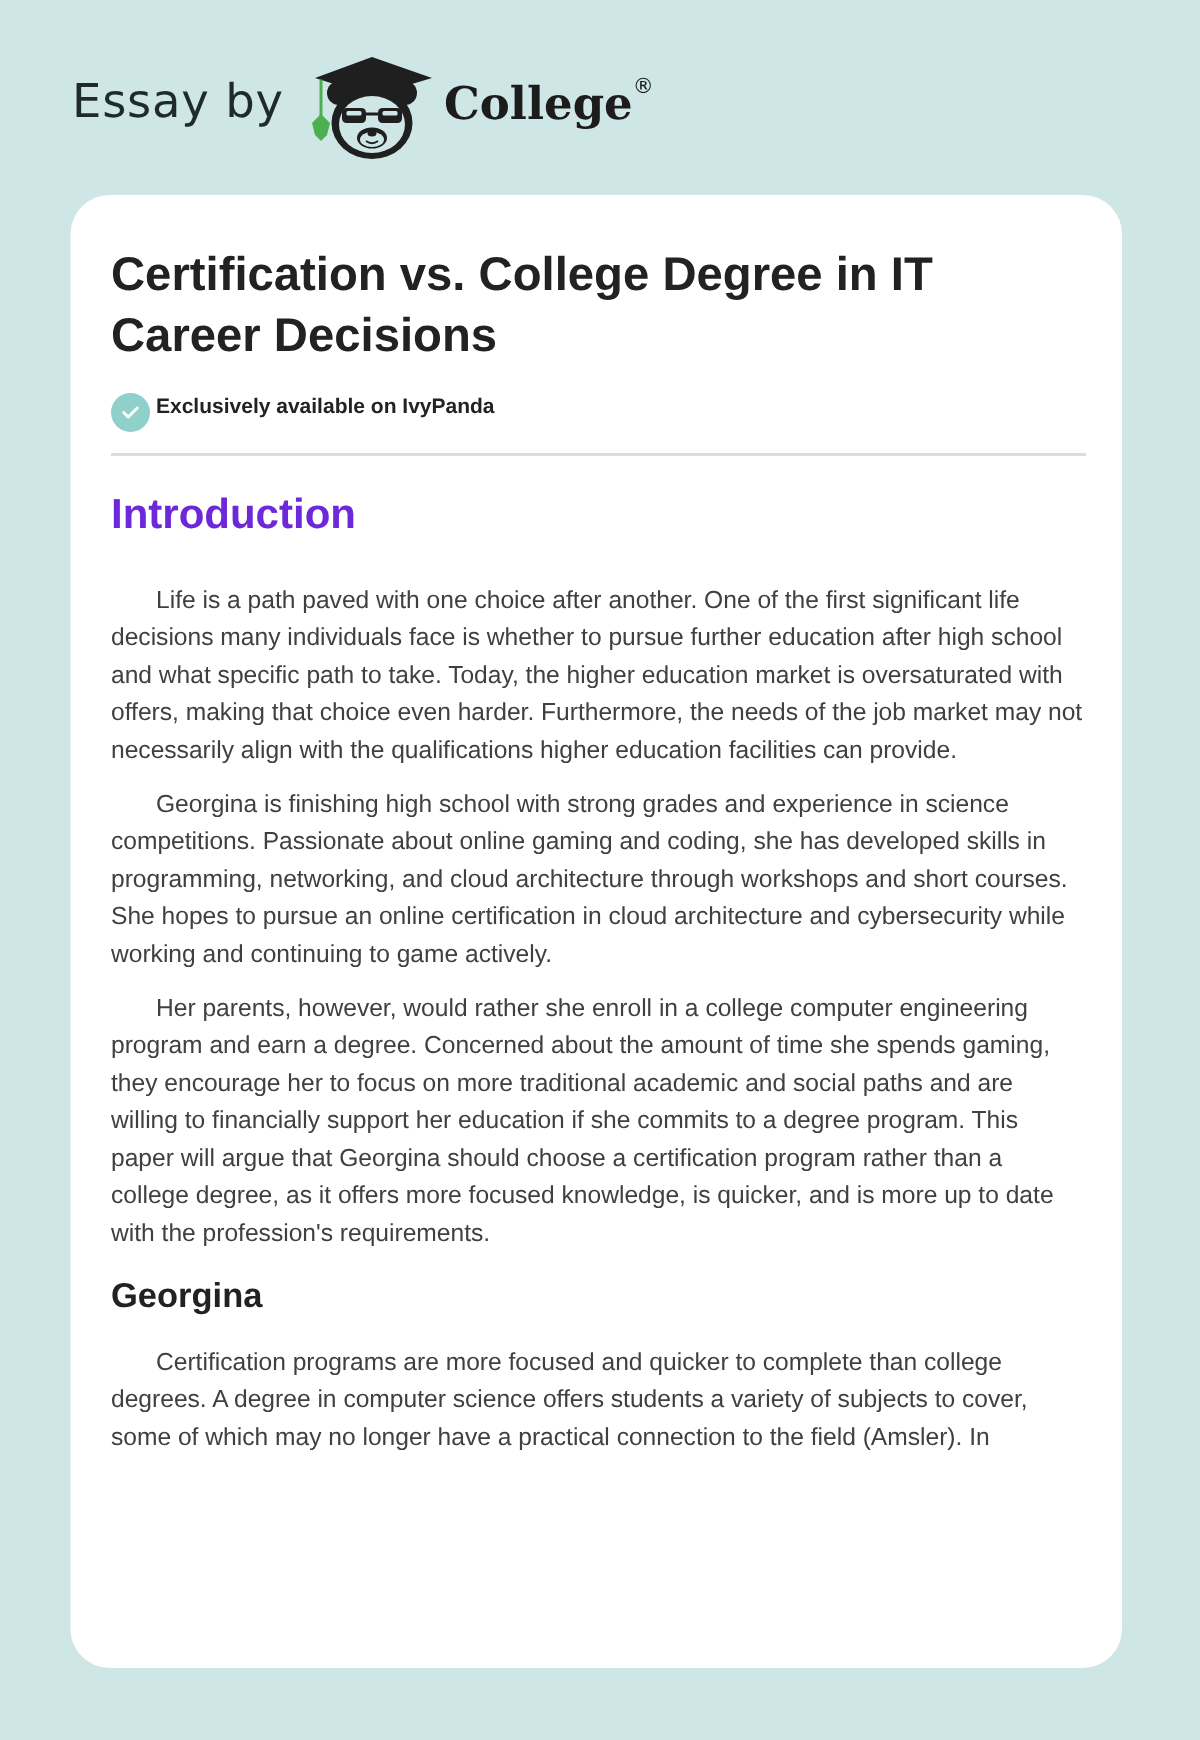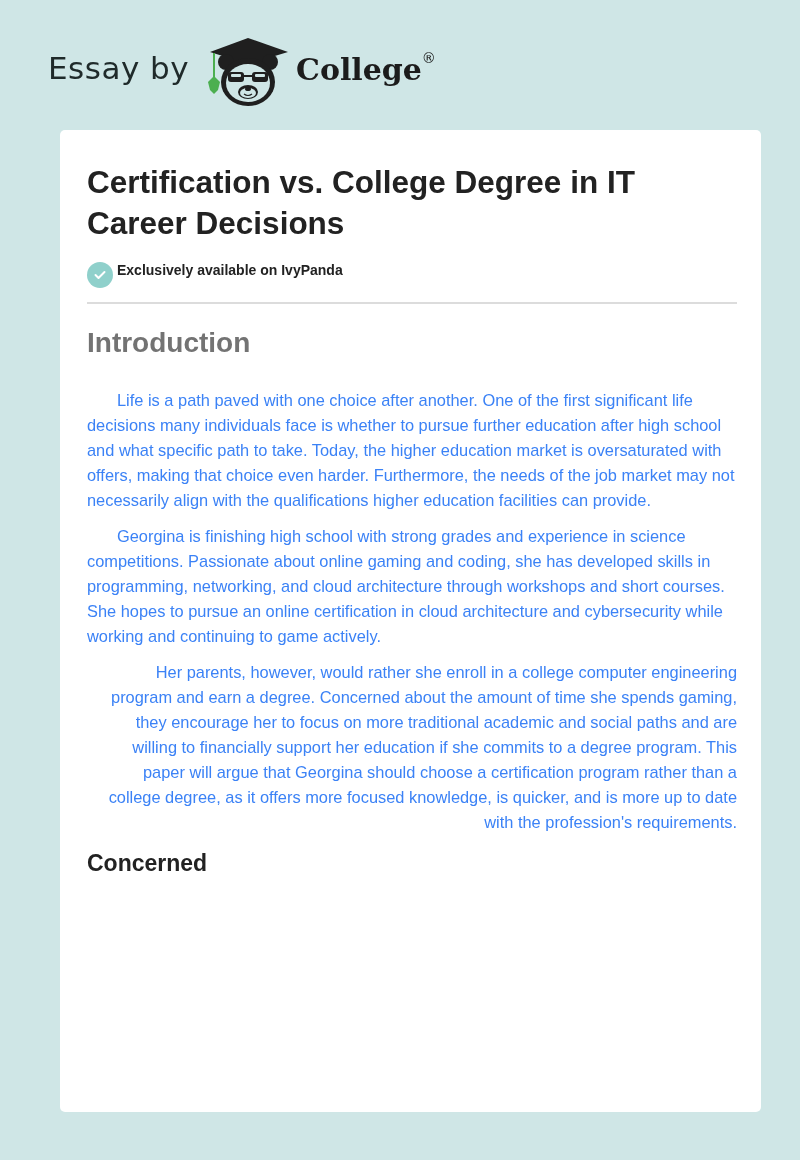"Certification vs. College Degree in" .card { border-radius: 5px -> 26px; margin-left: 13px -> none }
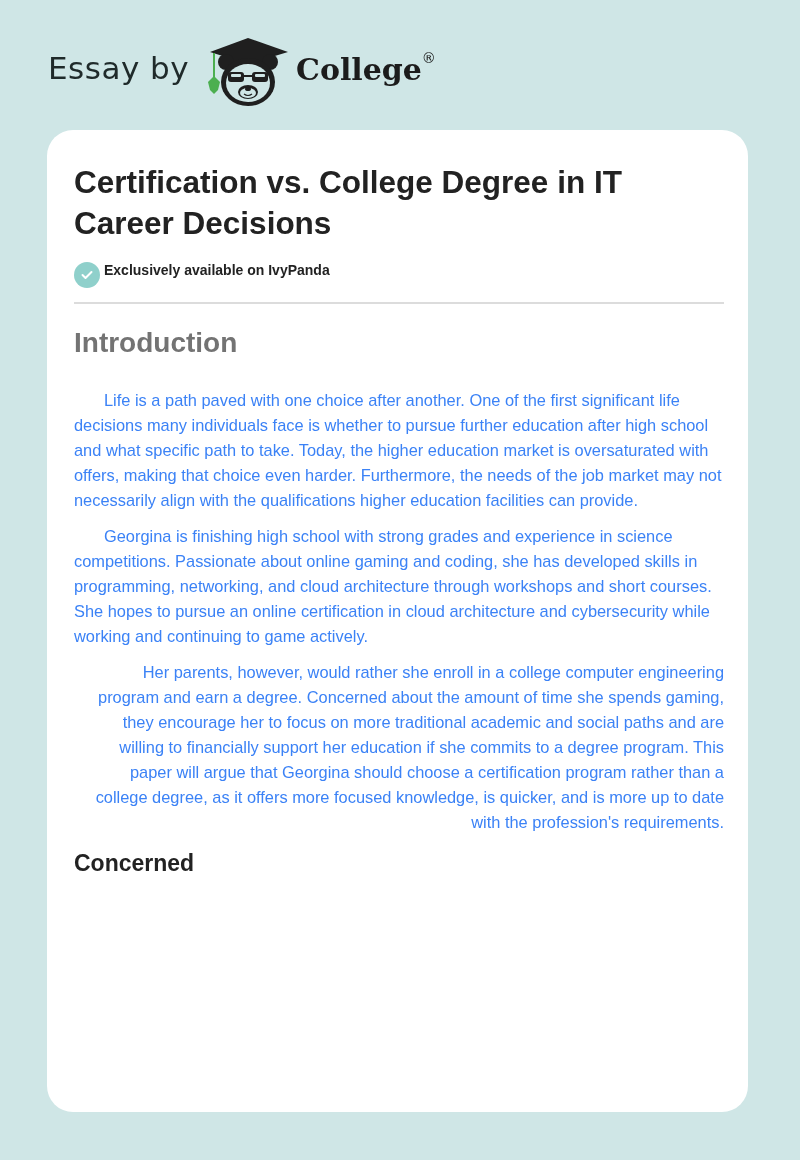"Introduction" h2 { color: #737373 -> #6d28d9 }
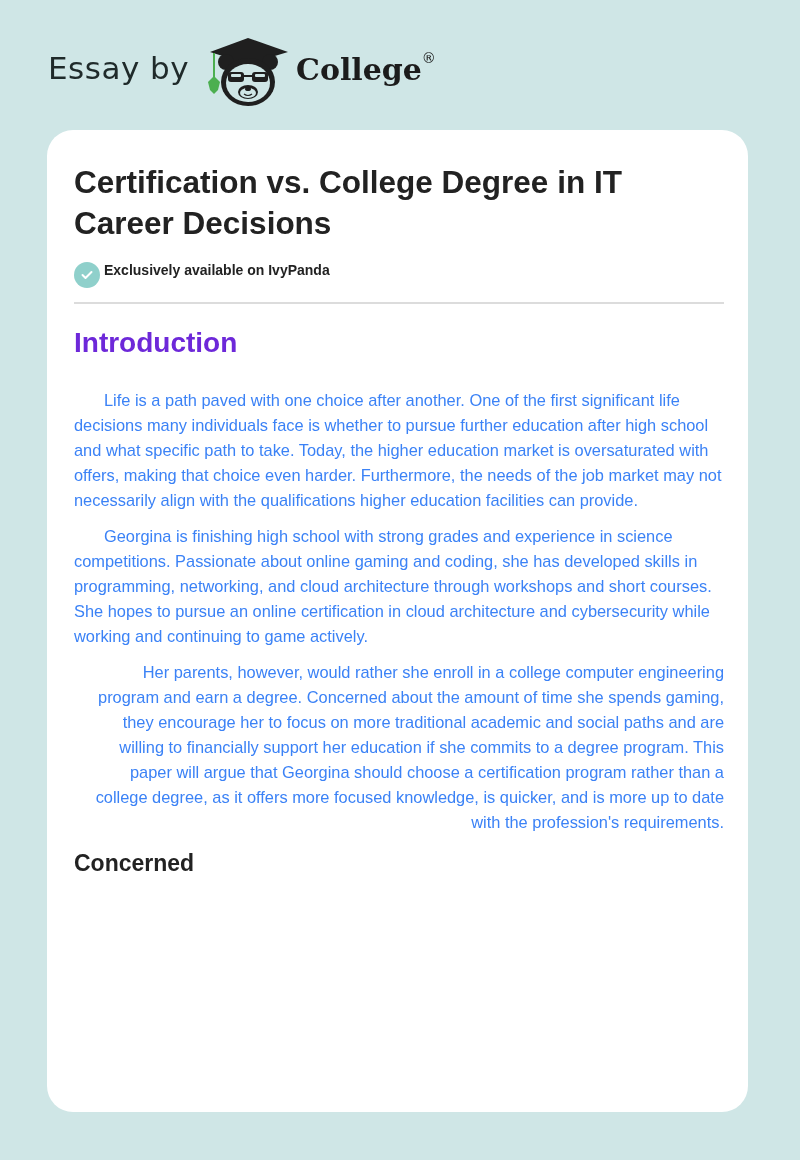"Life is a path paved" p { color: #3b82f6 -> #404040 }
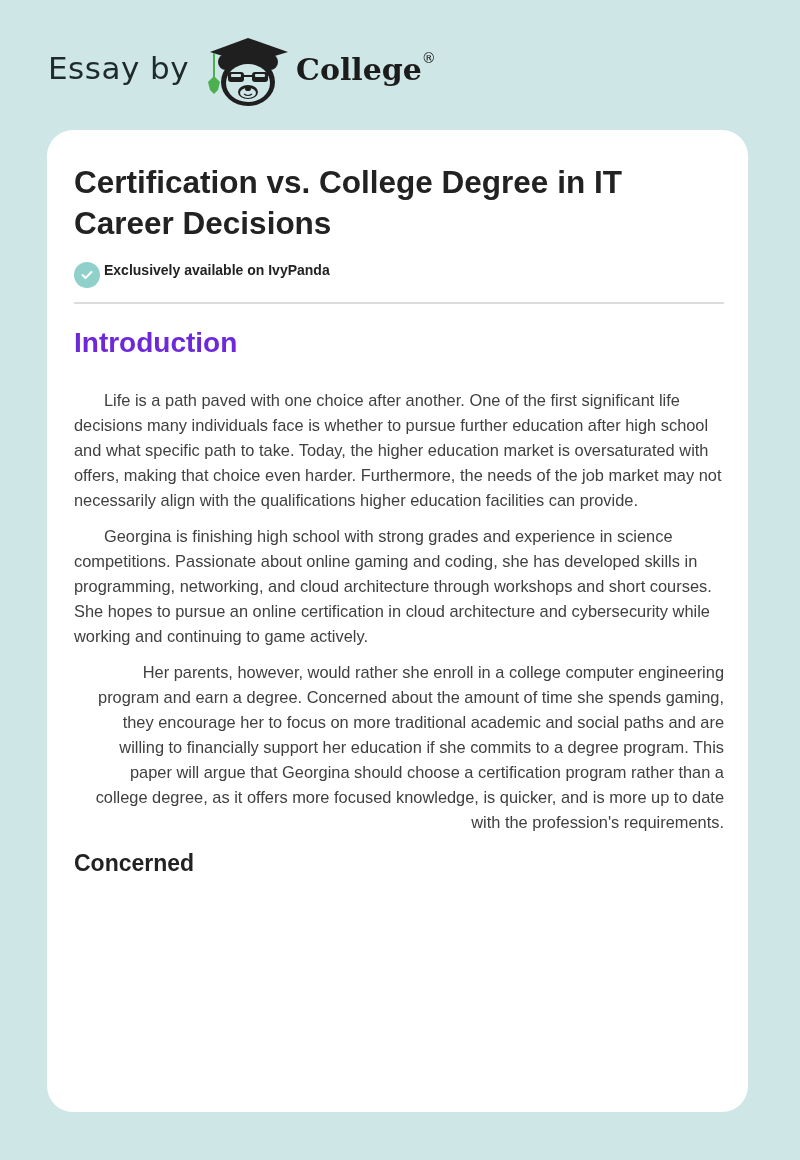"Her parents, however, would rather" .p3 { text-align: right -> none }
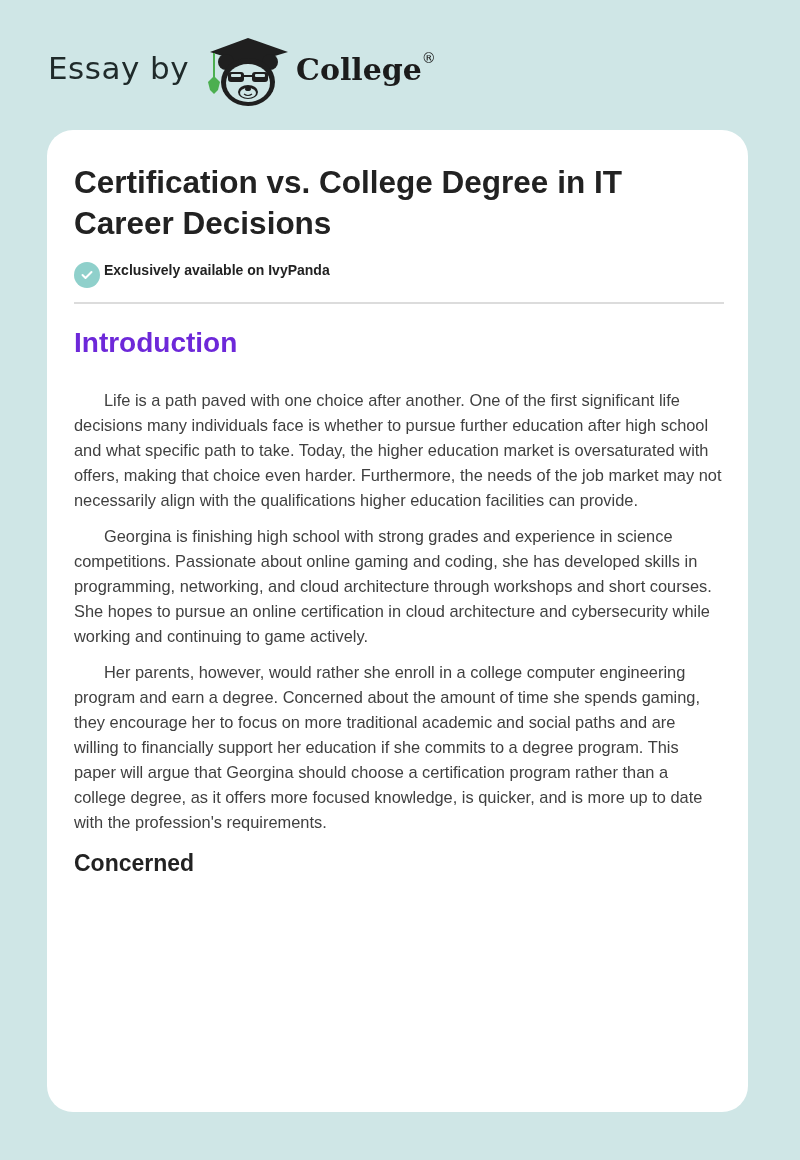"Concerned" h3.h-duration { text: Concerned -> Georgina }
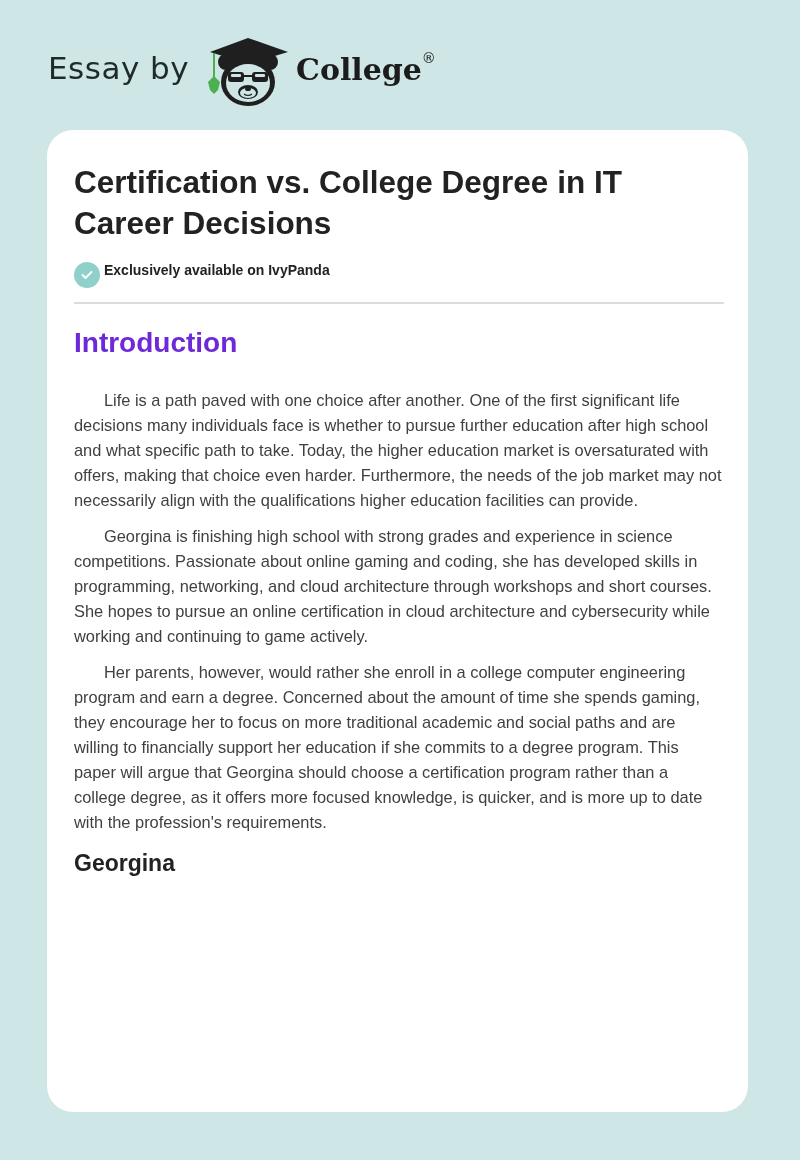"Certification programs are more focused" p.p4 { html: none -> <p>Certification programs are more focused and quicker to complete than college degrees. A degree in computer science offers students a variety of subjects to cover, some of which may no longer have a practical connection to the field (Amsler). In</p> }
